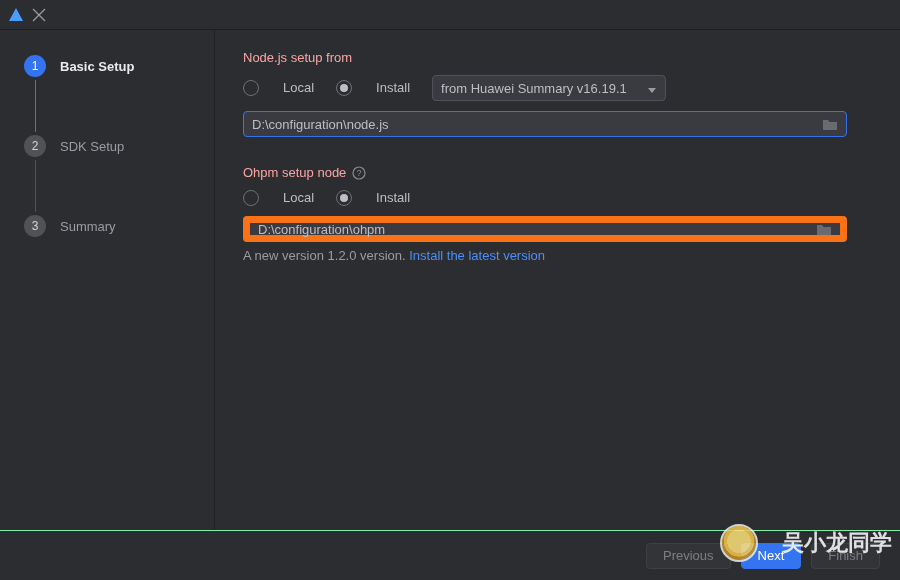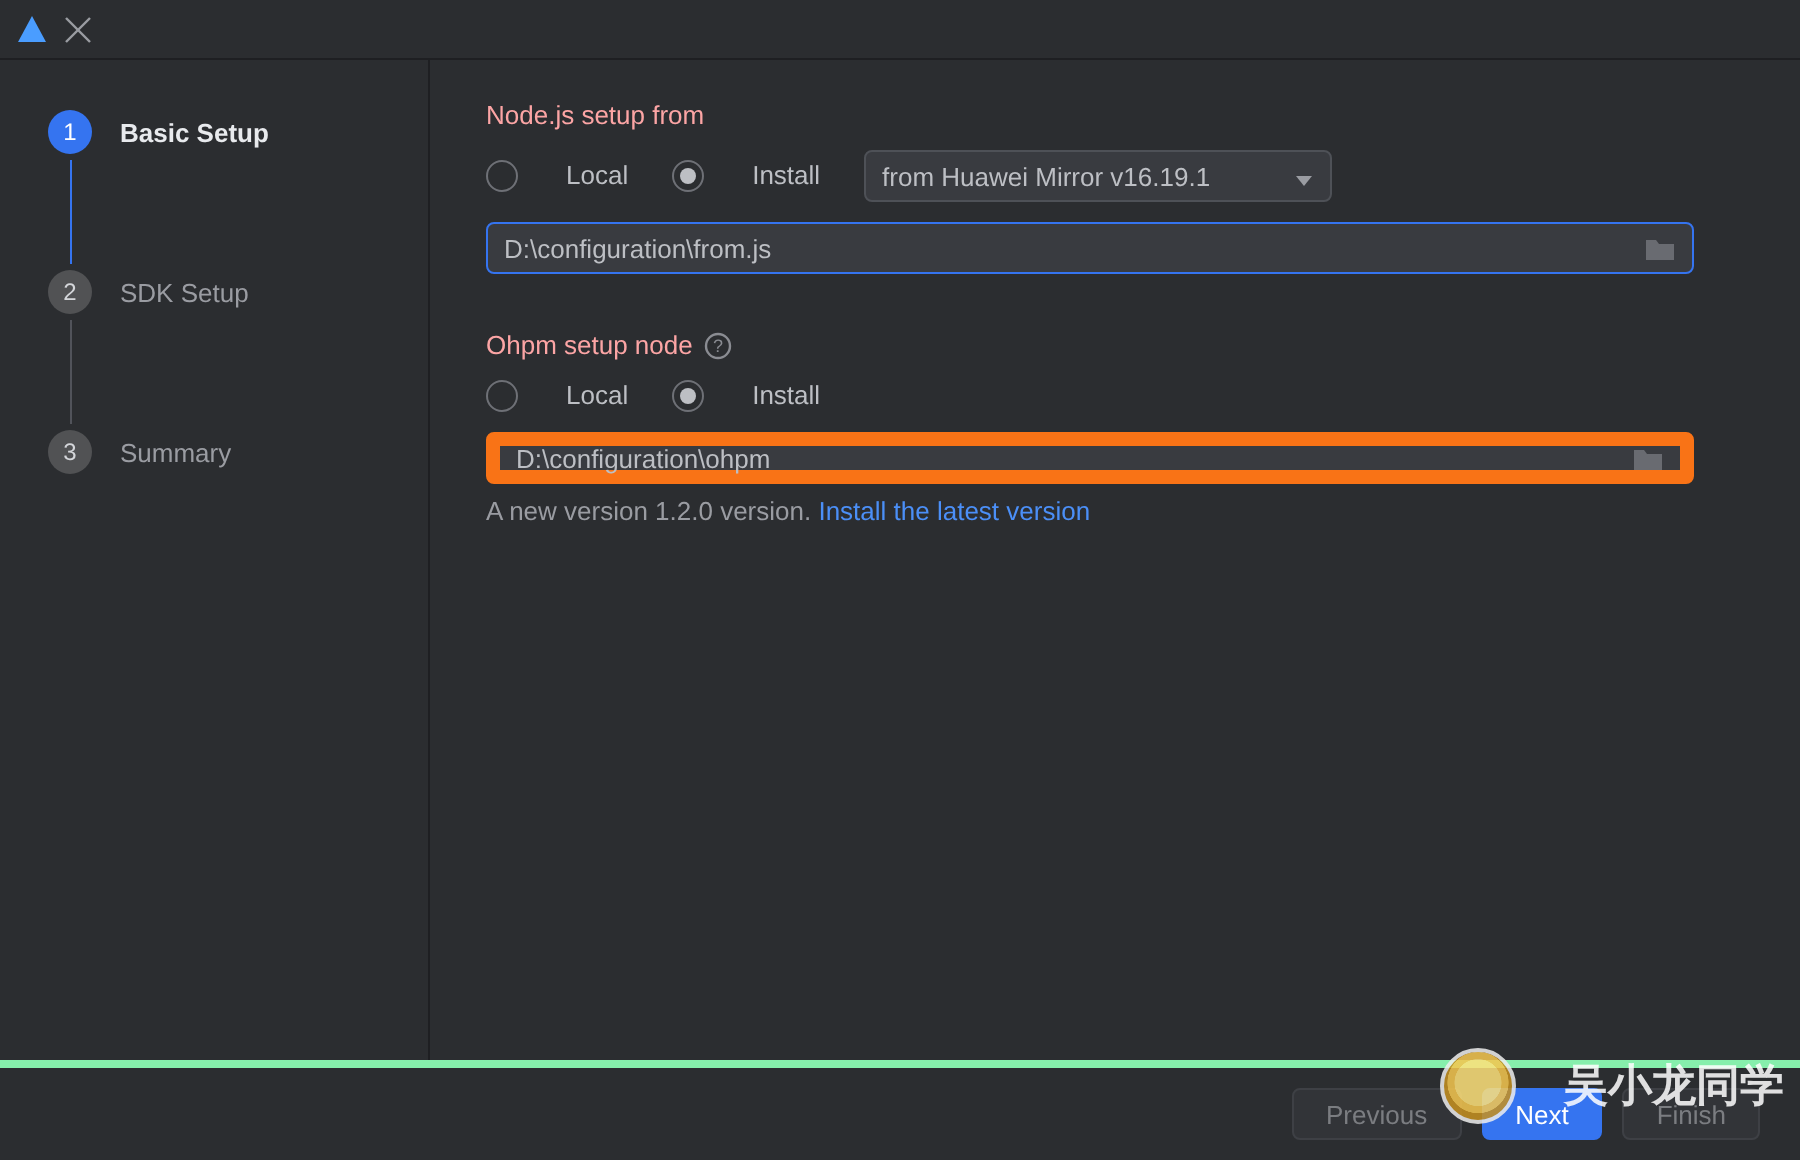"from Huawei Mirror v16.19.1" span { text: Mirror -> Summary }
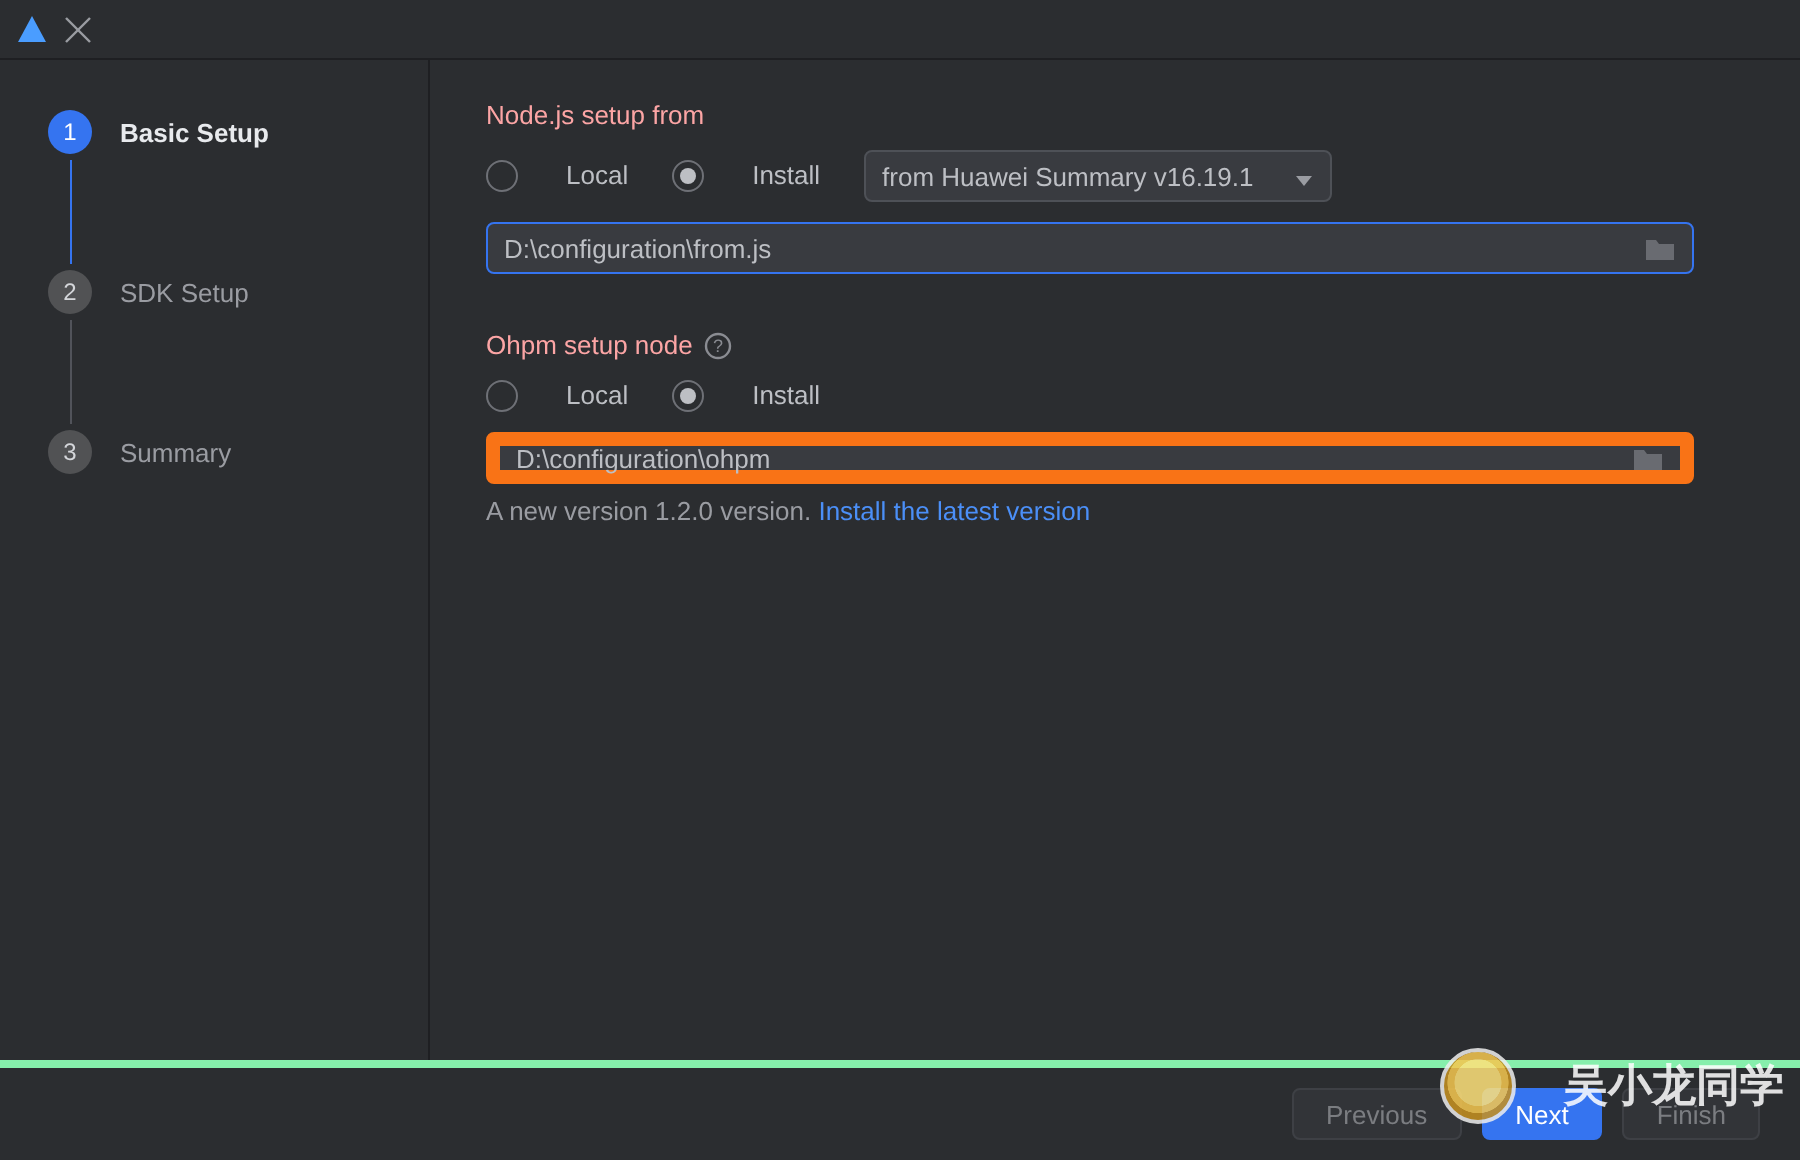"D:\configuration\from.js" span { text: from.js -> node.js }
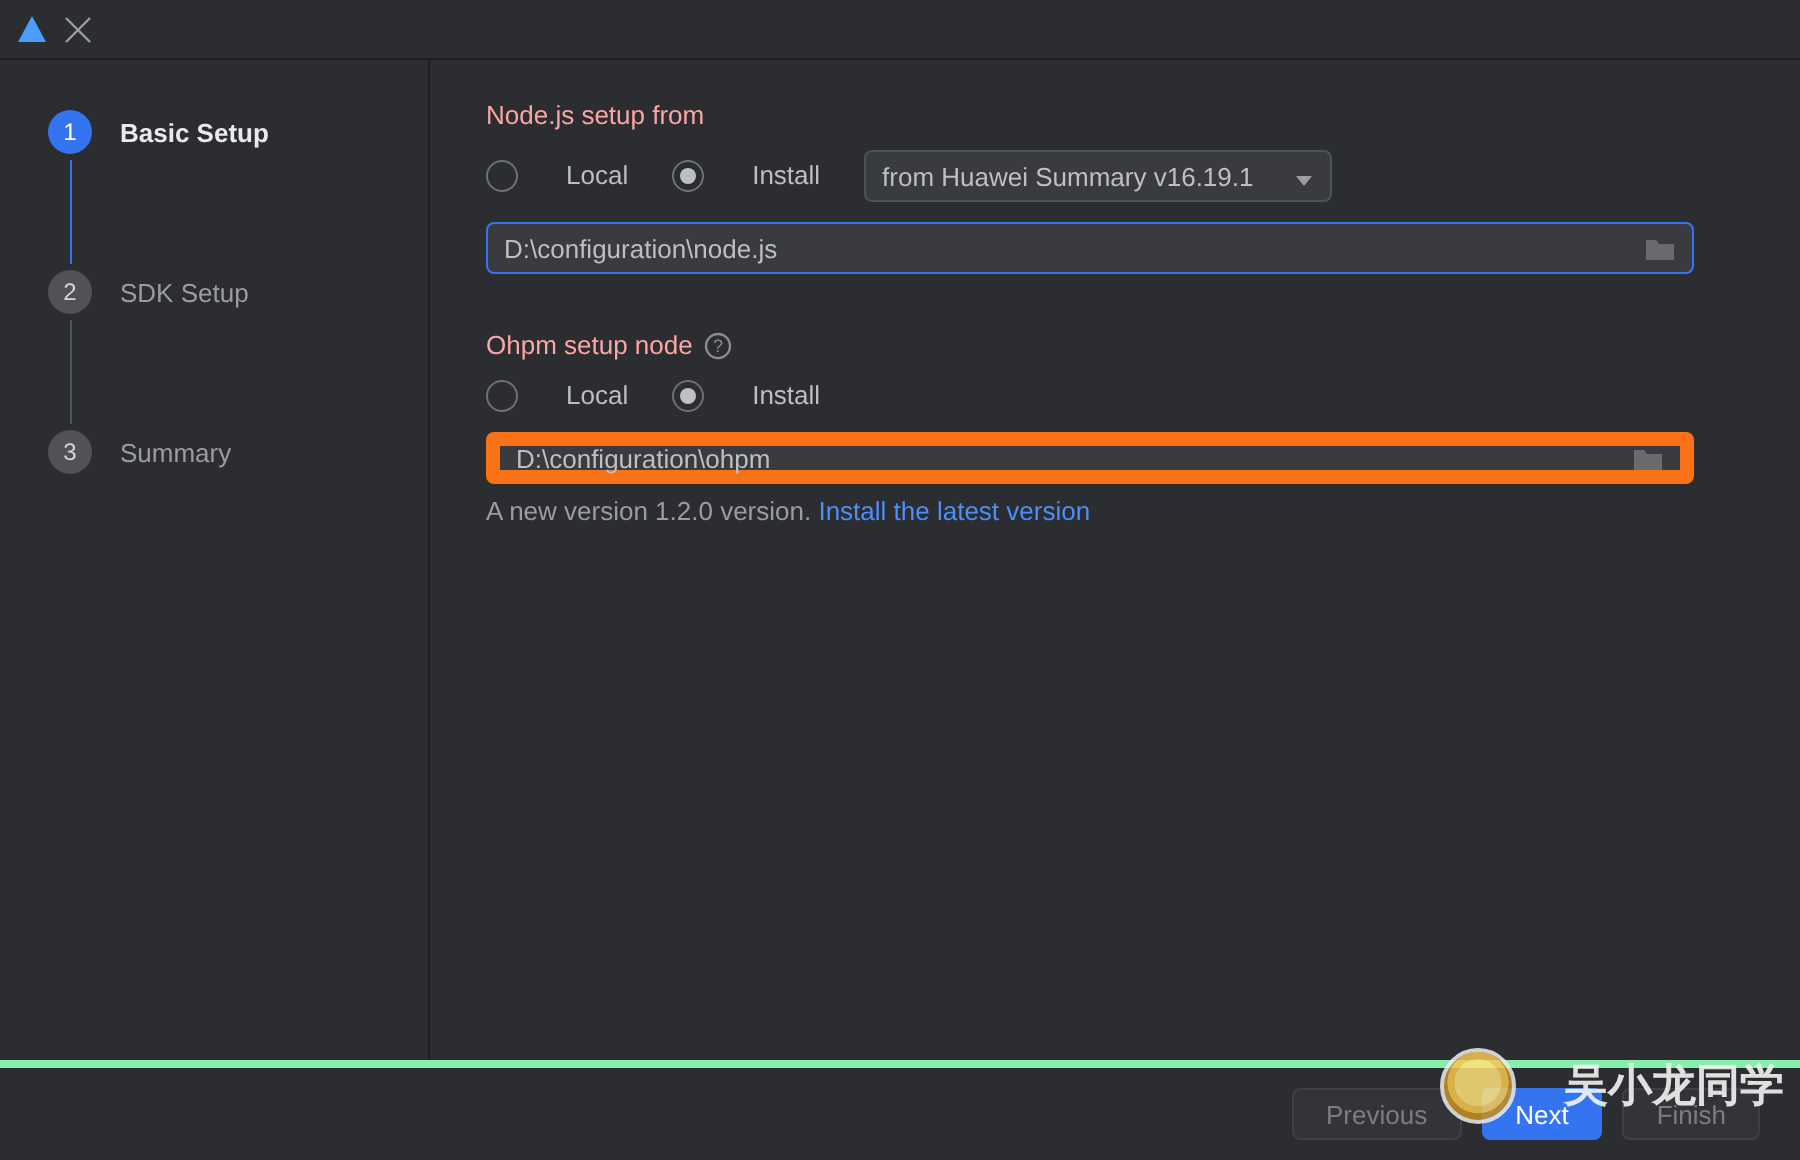"Previous" .footer { border-top: 4px solid #86efac -> 1px solid #86efac }
